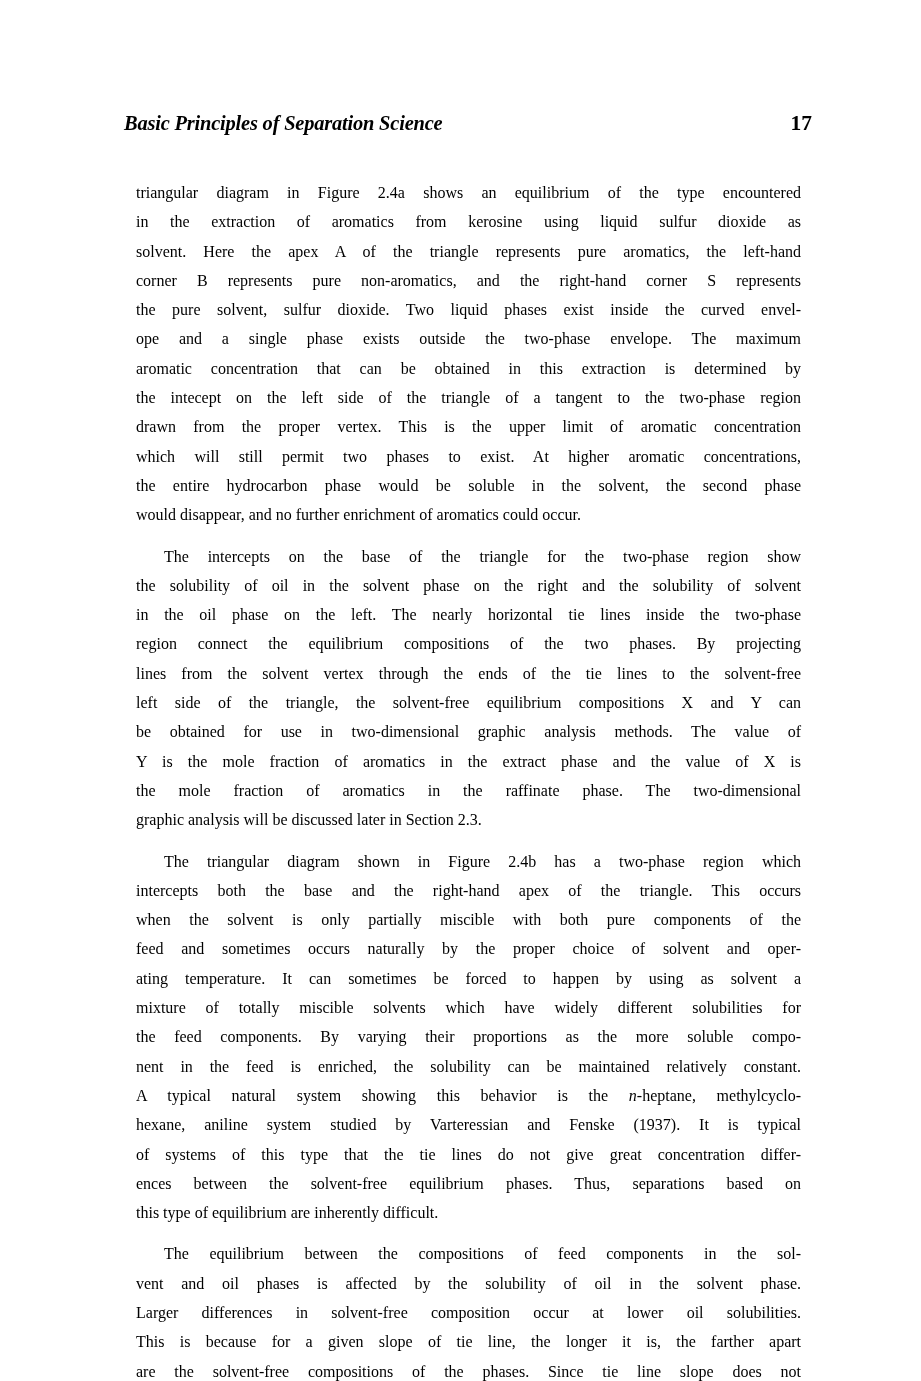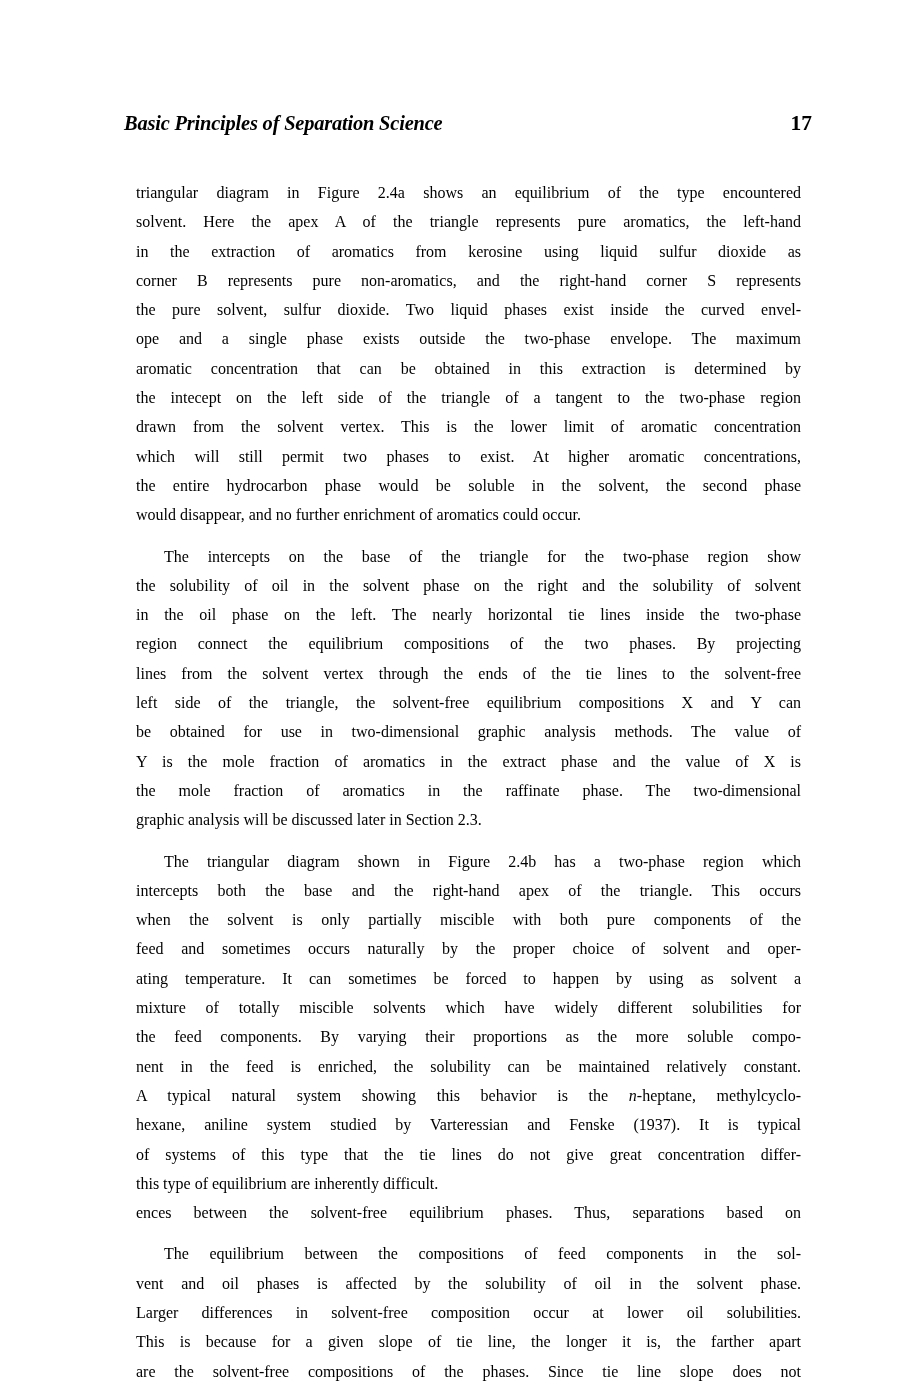"solvent. Here the apex A" span.ln { order: before "in the extraction of aromatics" -> after "in the extraction of aromatics" }
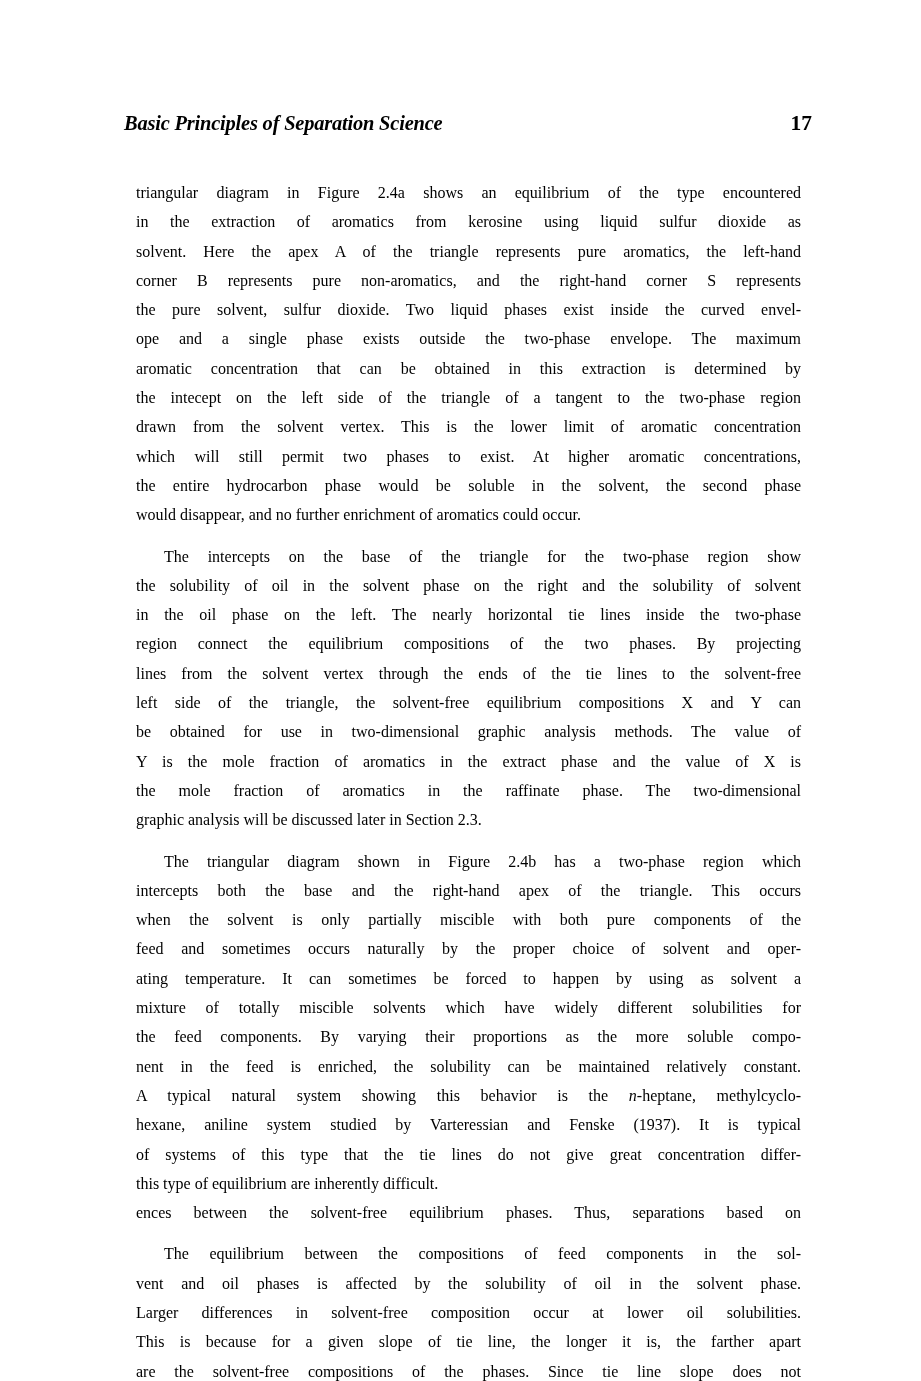"drawn from the solvent vertex." span.ln { text: solvent vertex. This is the lower -> proper vertex. This is the upper }
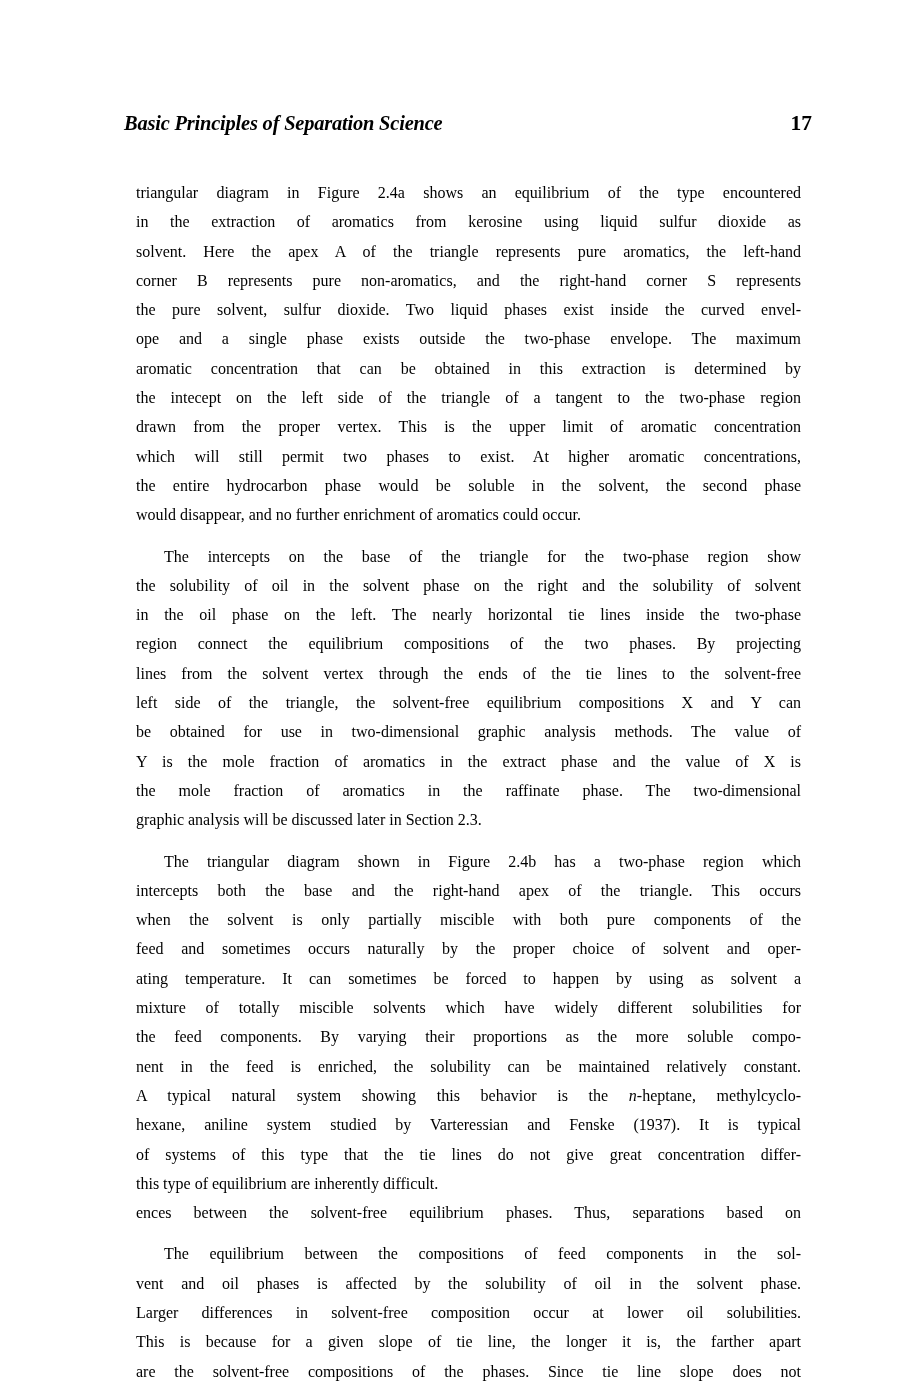"this type of equilibrium are" span.ln { order: before "ences between the solvent-free" -> after "ences between the solvent-free" }
